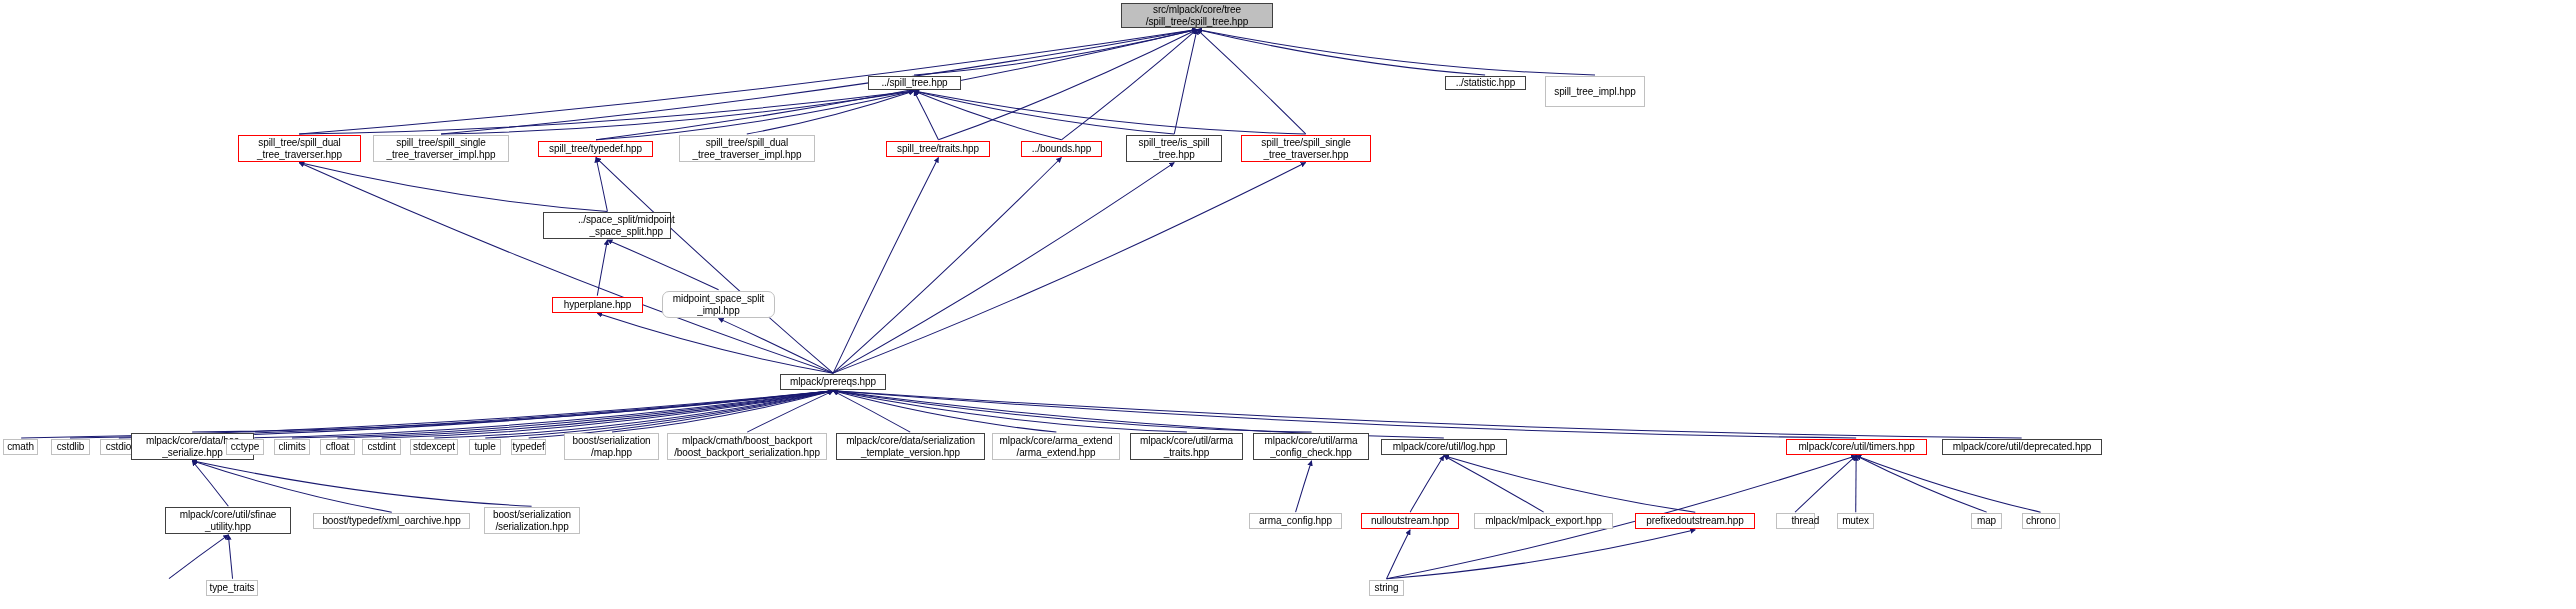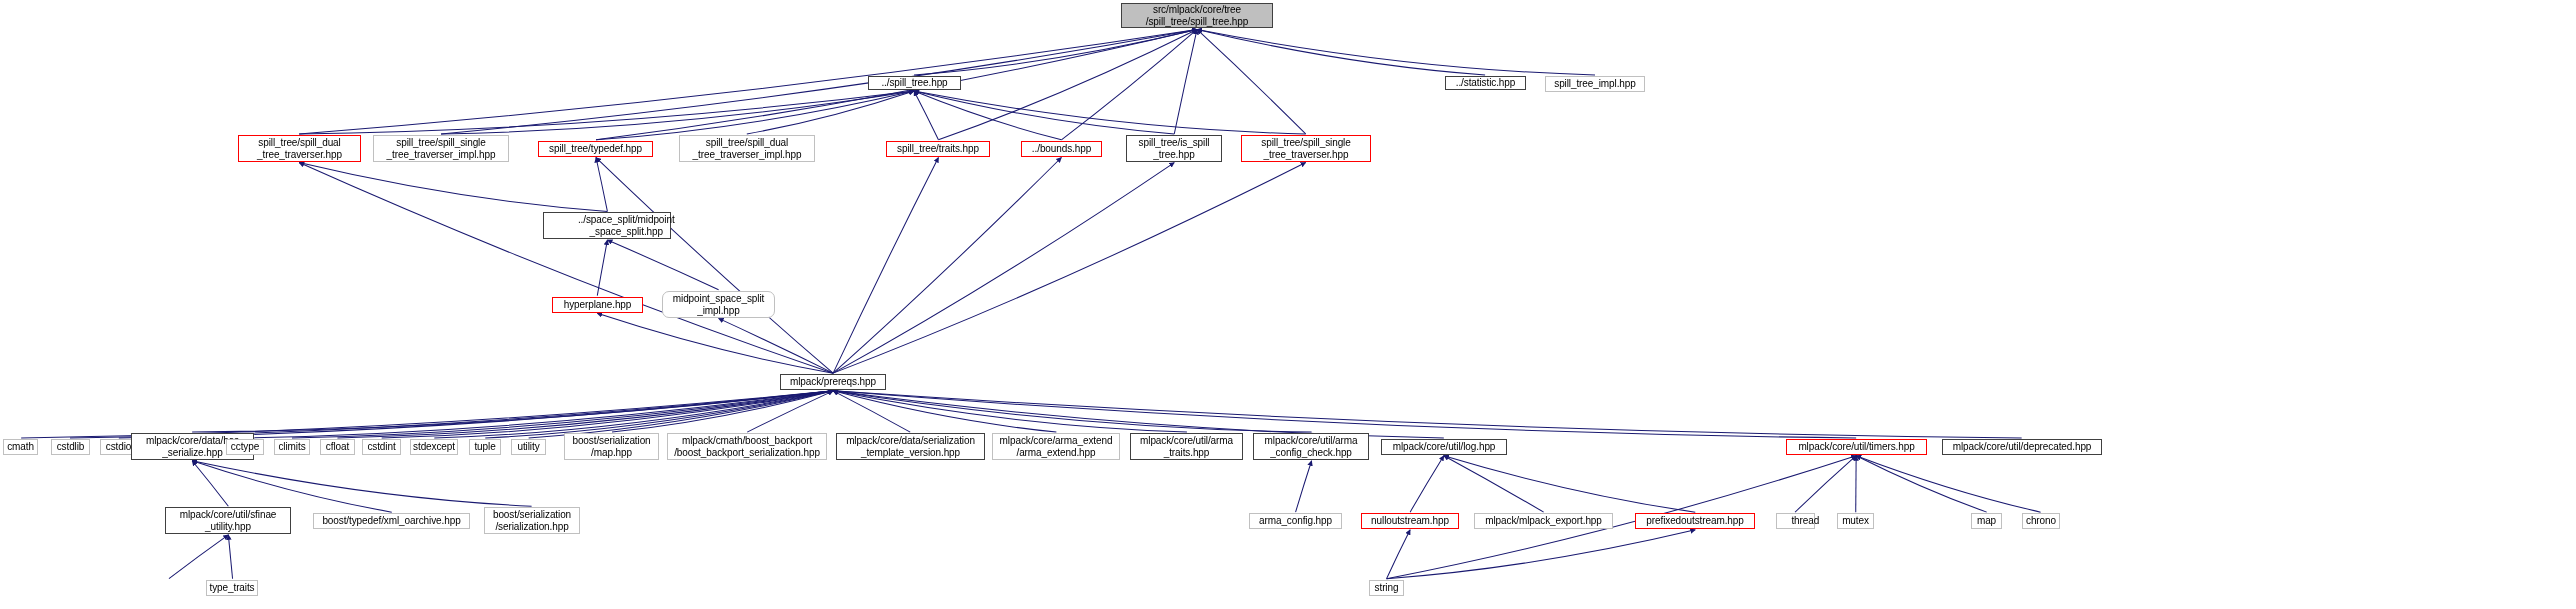"spill_tree_impl.hpp" div.node { height: 16px -> 31px }
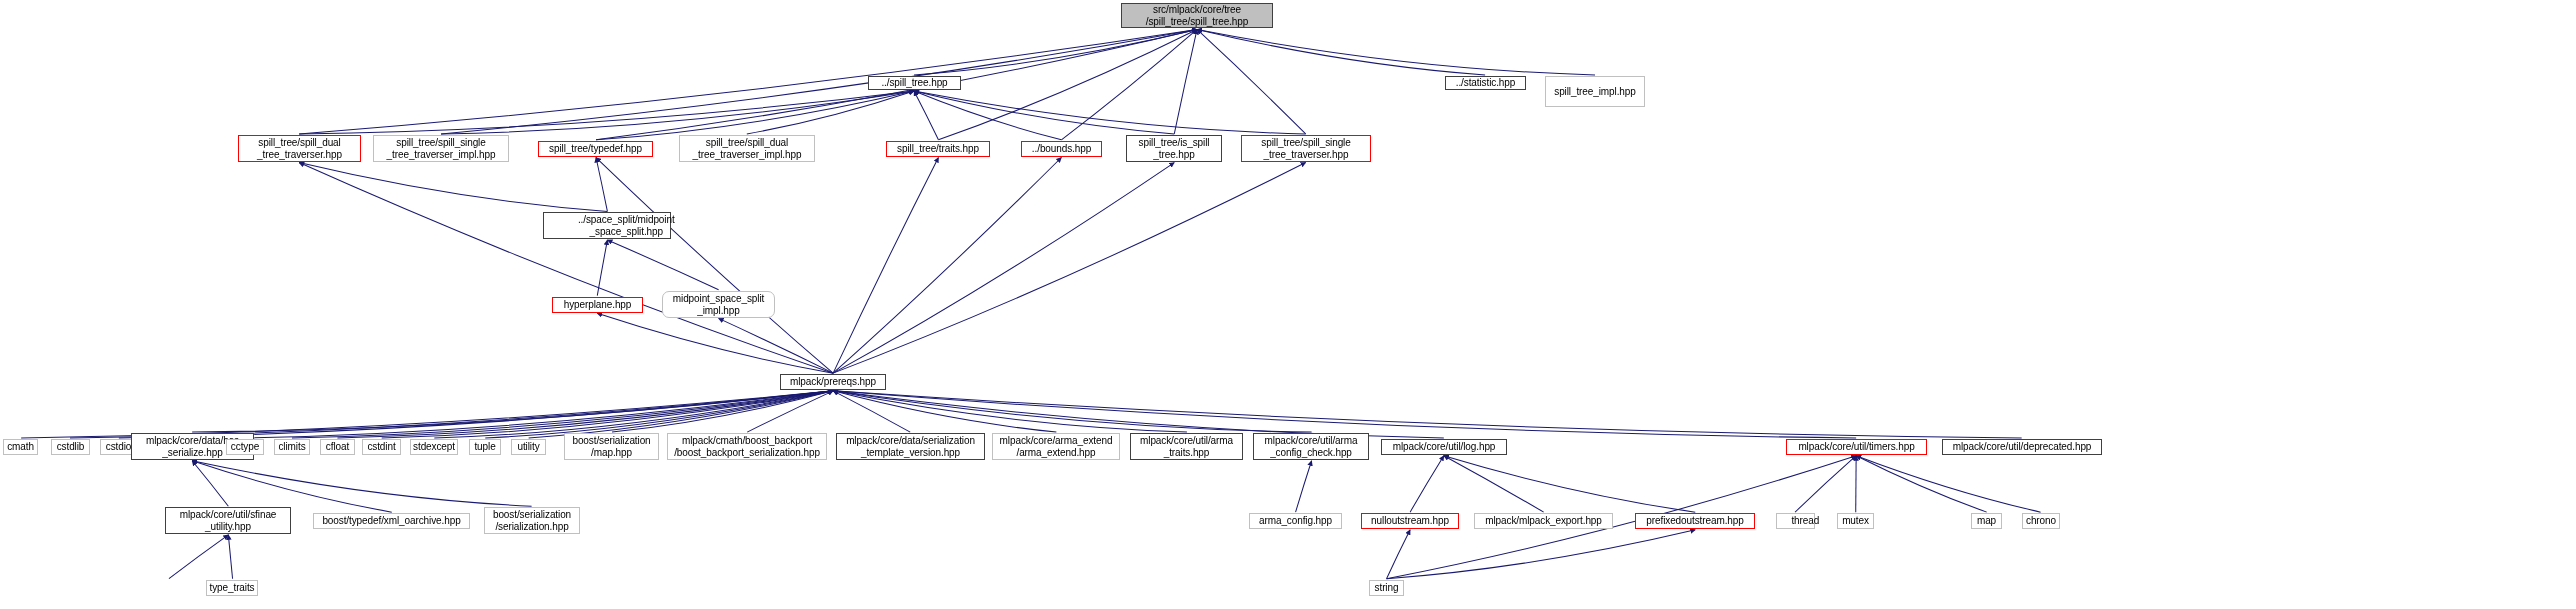"utility" div.node { text: utility -> typedef }
